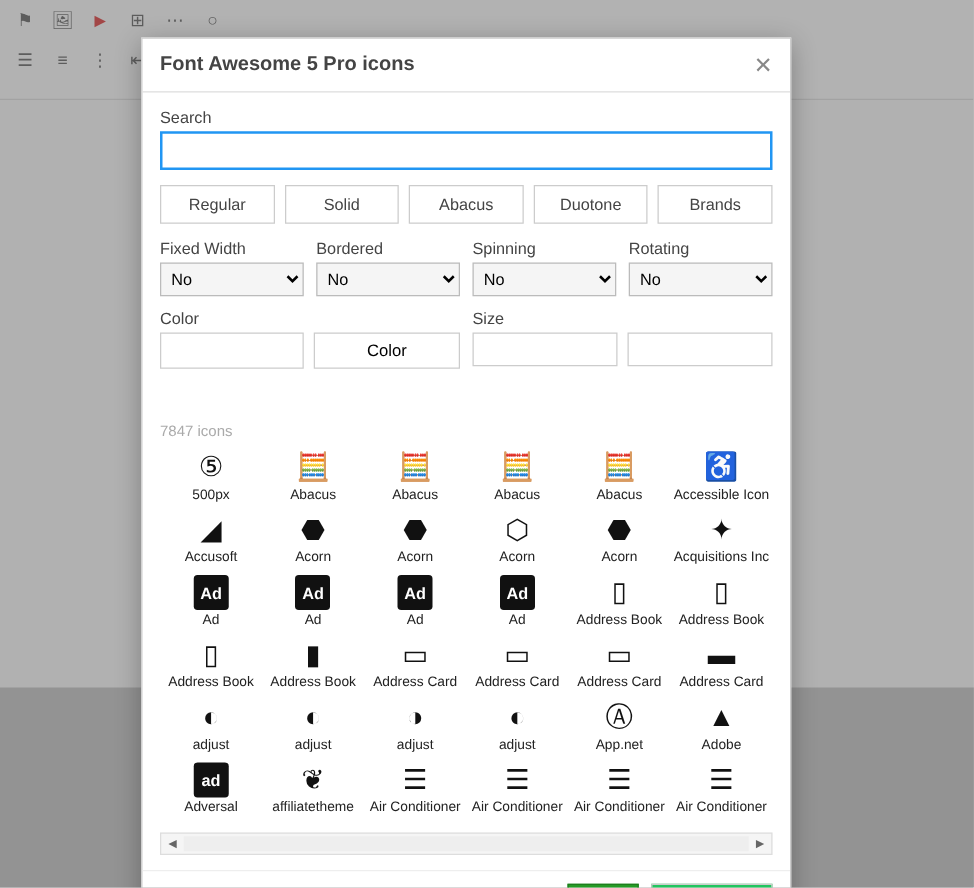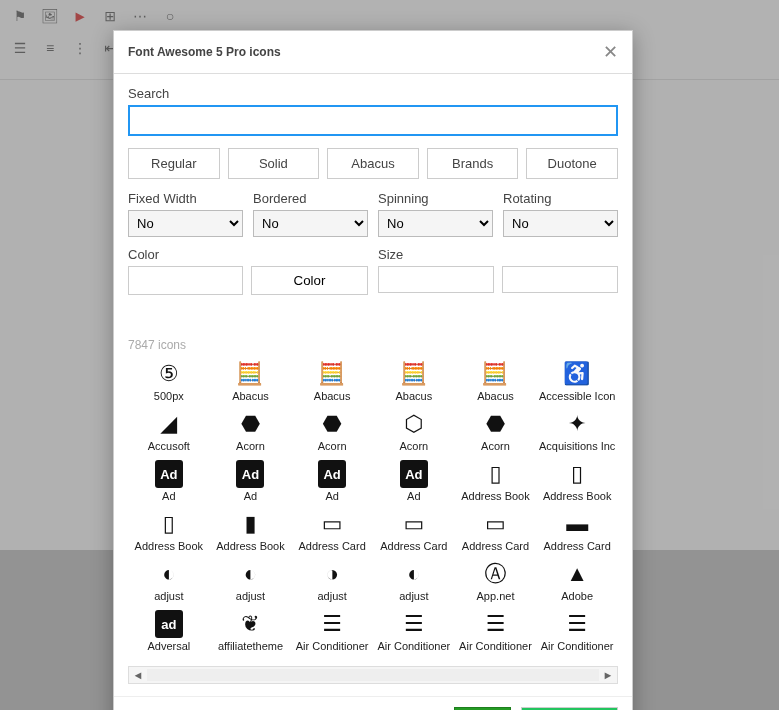"Font Awesome 5 Pro icons" .dialog-title { font-size: 12px -> 16px }
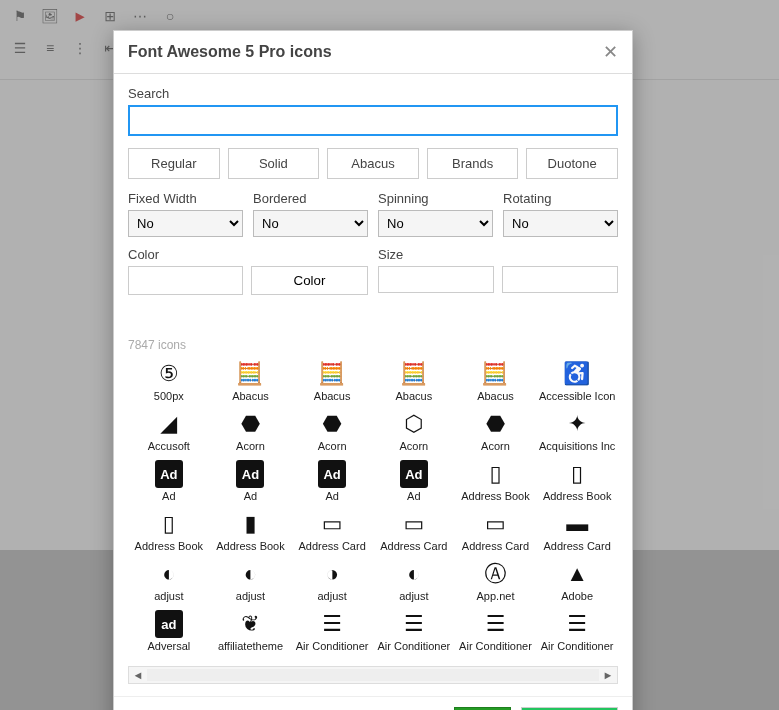"Brands" div.style-btn { order: before "Duotone" -> after "Duotone" }
